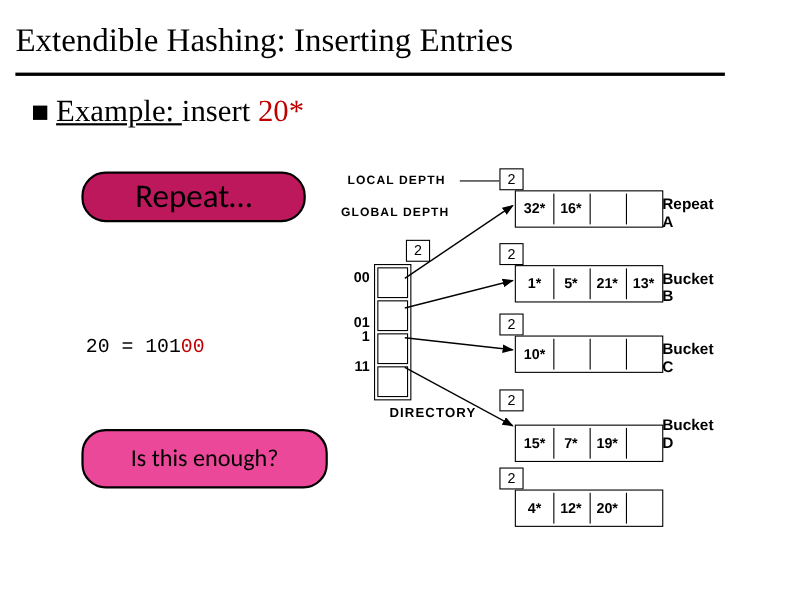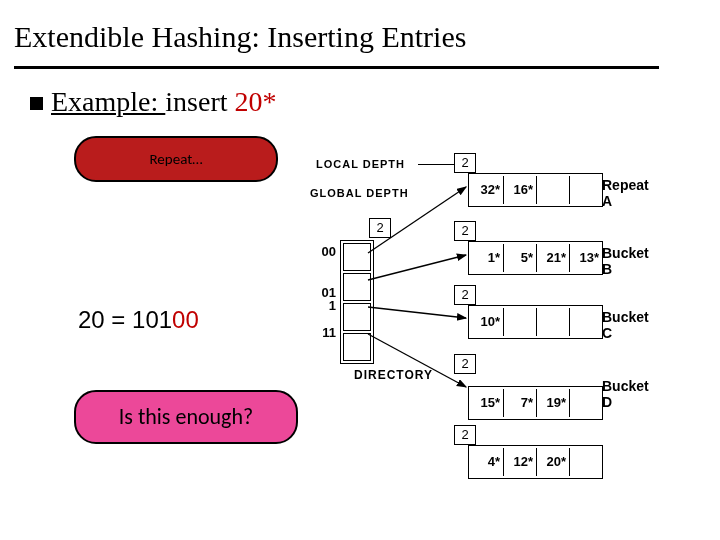"Repeat…" .pill-repeat { background: #b91c1c -> #be185d; font-size: 15px -> 30px; top: 136px -> 156px }
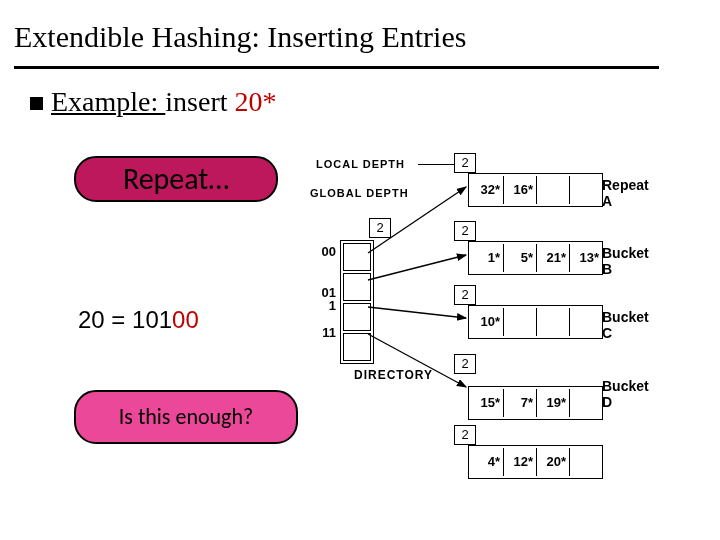"32*" .bucket td { text-align: right -> center }
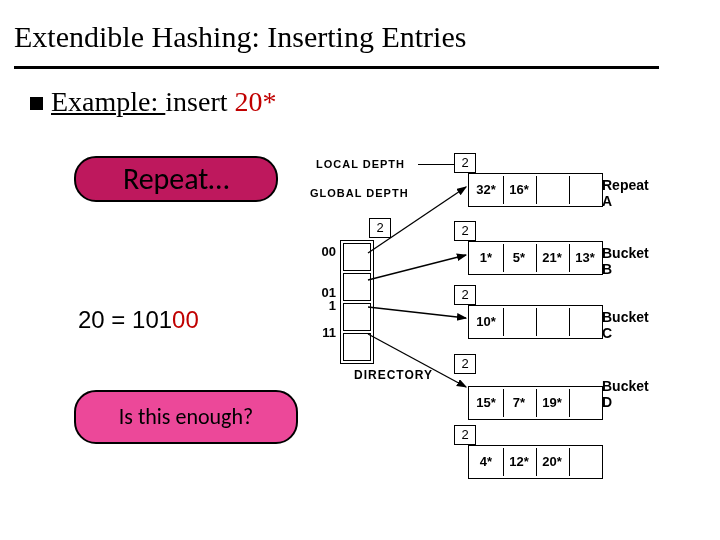"20 = 10100" .calc { font-family: Liberation Sans, sans-serif -> Liberation Mono, monospace; font-size: 24px -> 18px }
